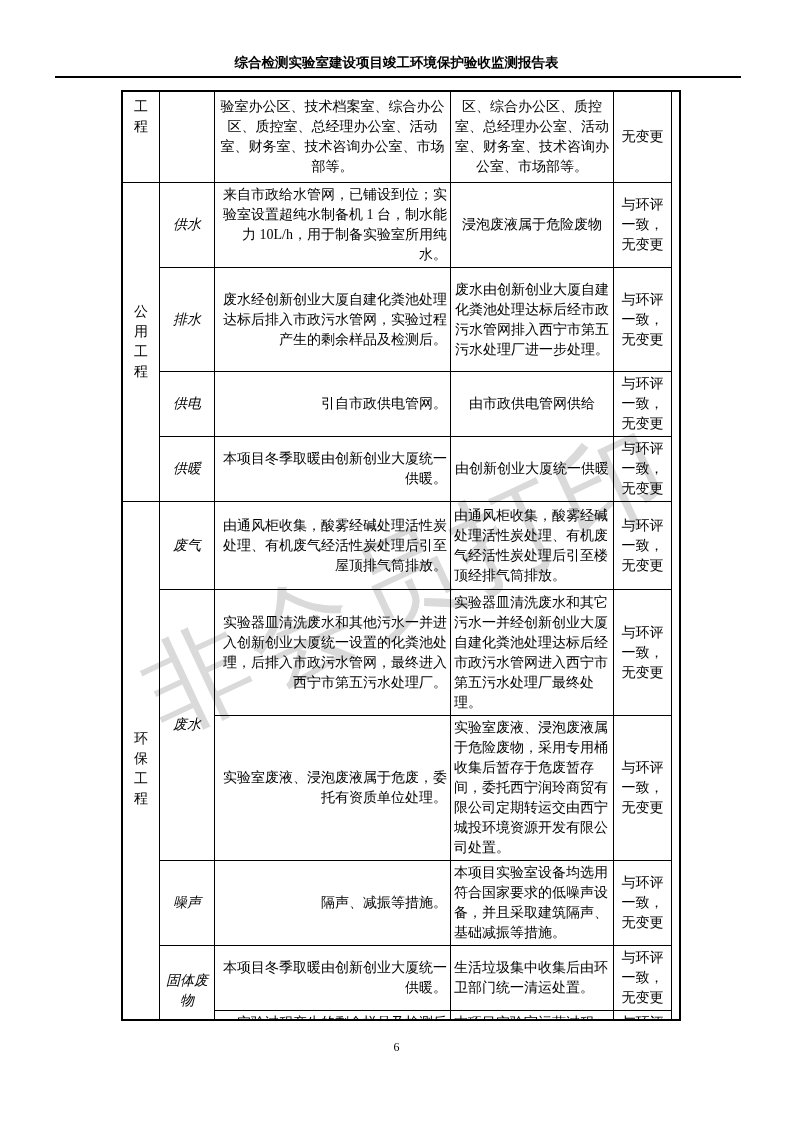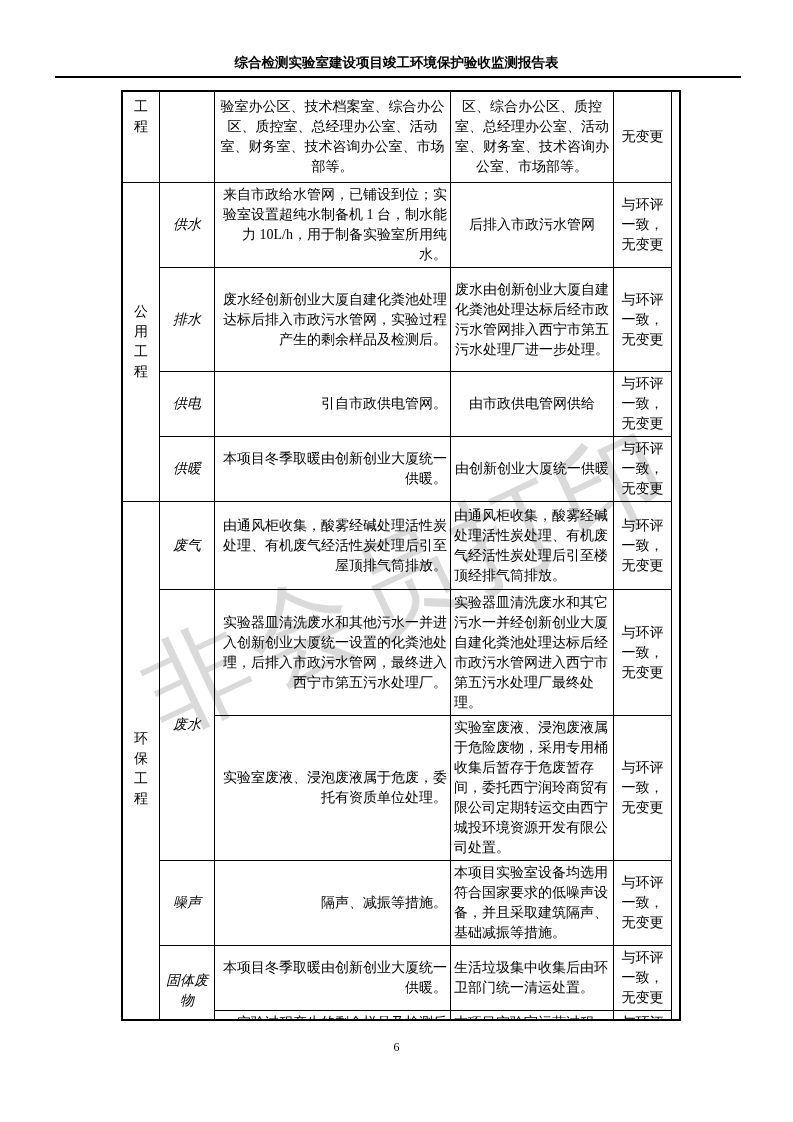"后排入市政污水管网" td.actual { text: 后排入市政污水管网 -> 浸泡废液属于危险废物 }
